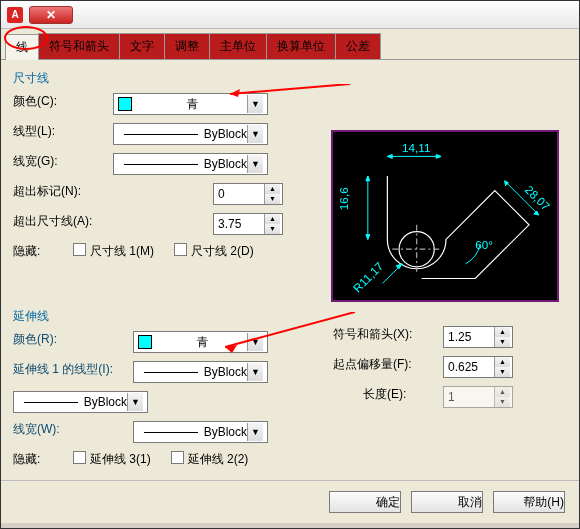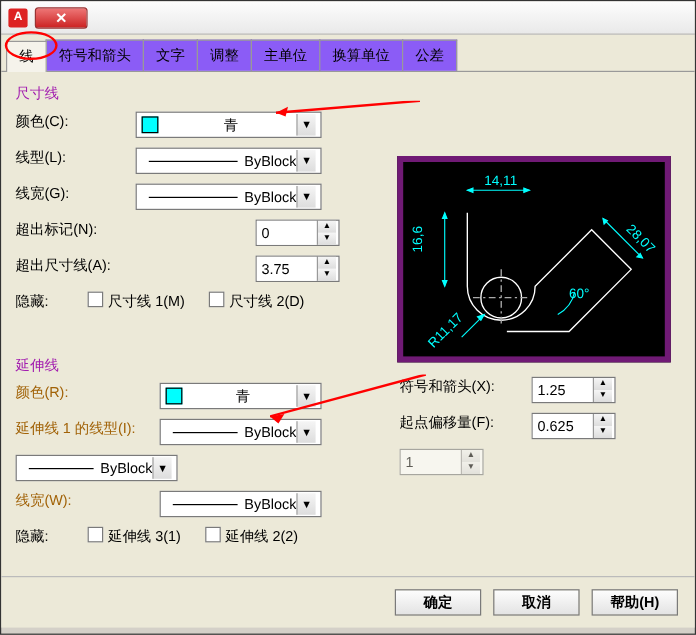"符号和箭头" .tab { background: #8b5cf6 -> #b91c1c }
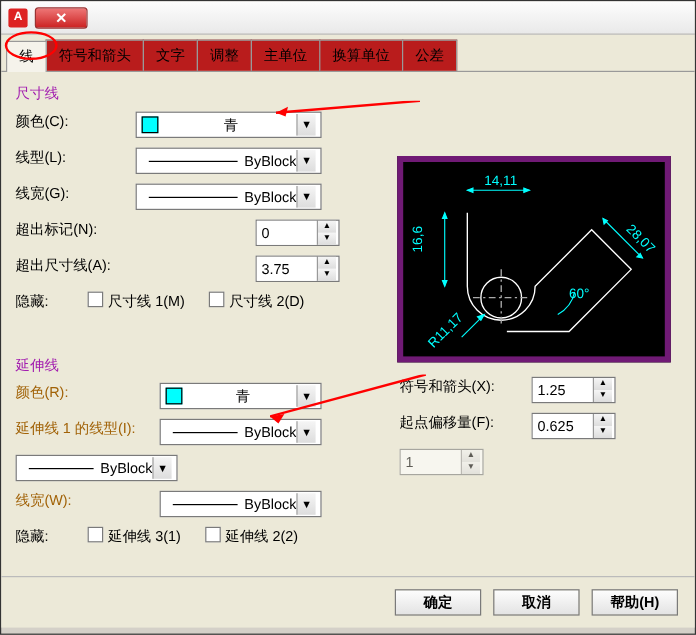"尺寸线" .section-title { color: #a21caf -> #0369a1 }
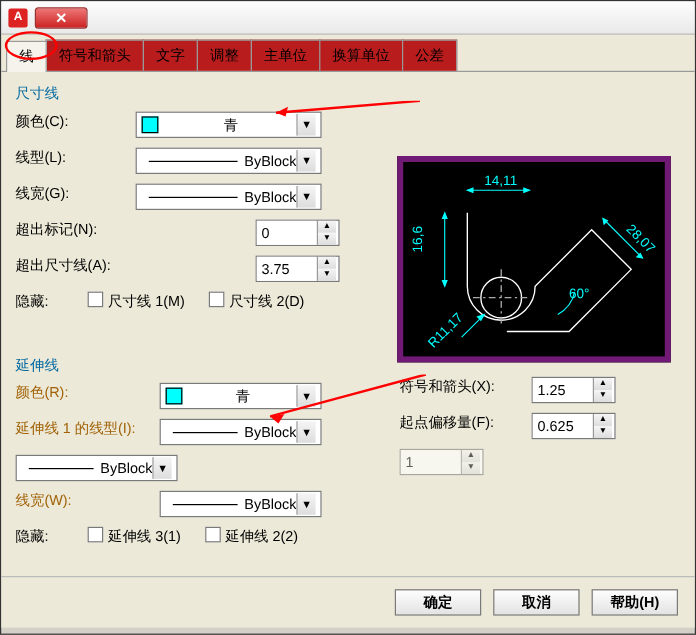"14,11" .preview { border: 5px solid #701a75 -> 2px solid #701a75 }
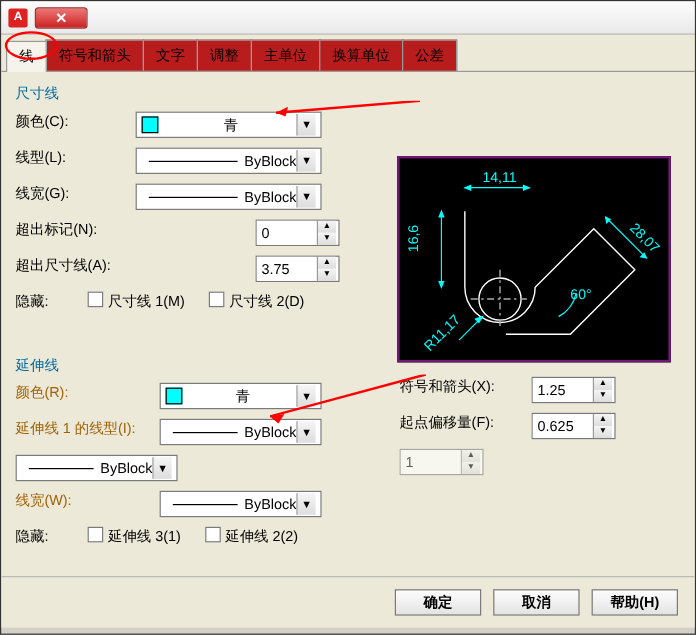"延伸线" .ext-section { margin-top: 36px -> 48px }
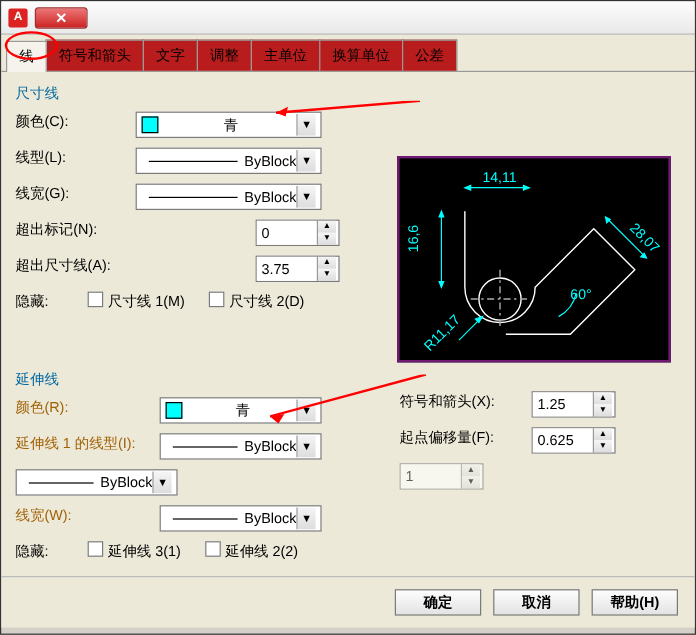"颜色(R):" .lbl2 { color: #a16207 -> #0c4a6e }
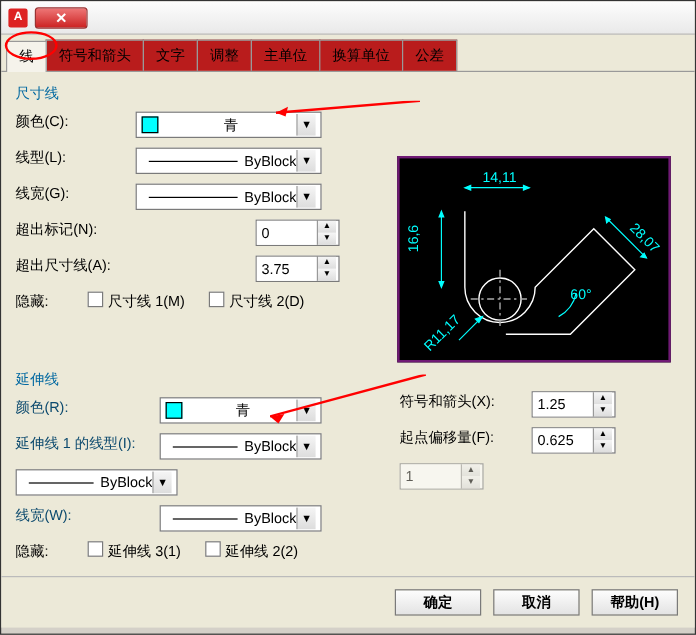"长度(E):" div.lbl { html: none -> <div>长度(E):</div> }
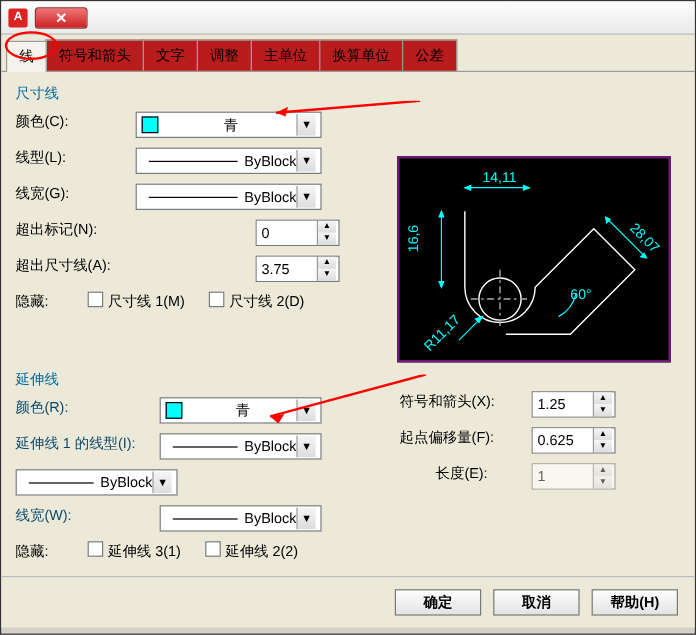"确定" .btn { font-weight: bold -> none; text-align: center -> right }
